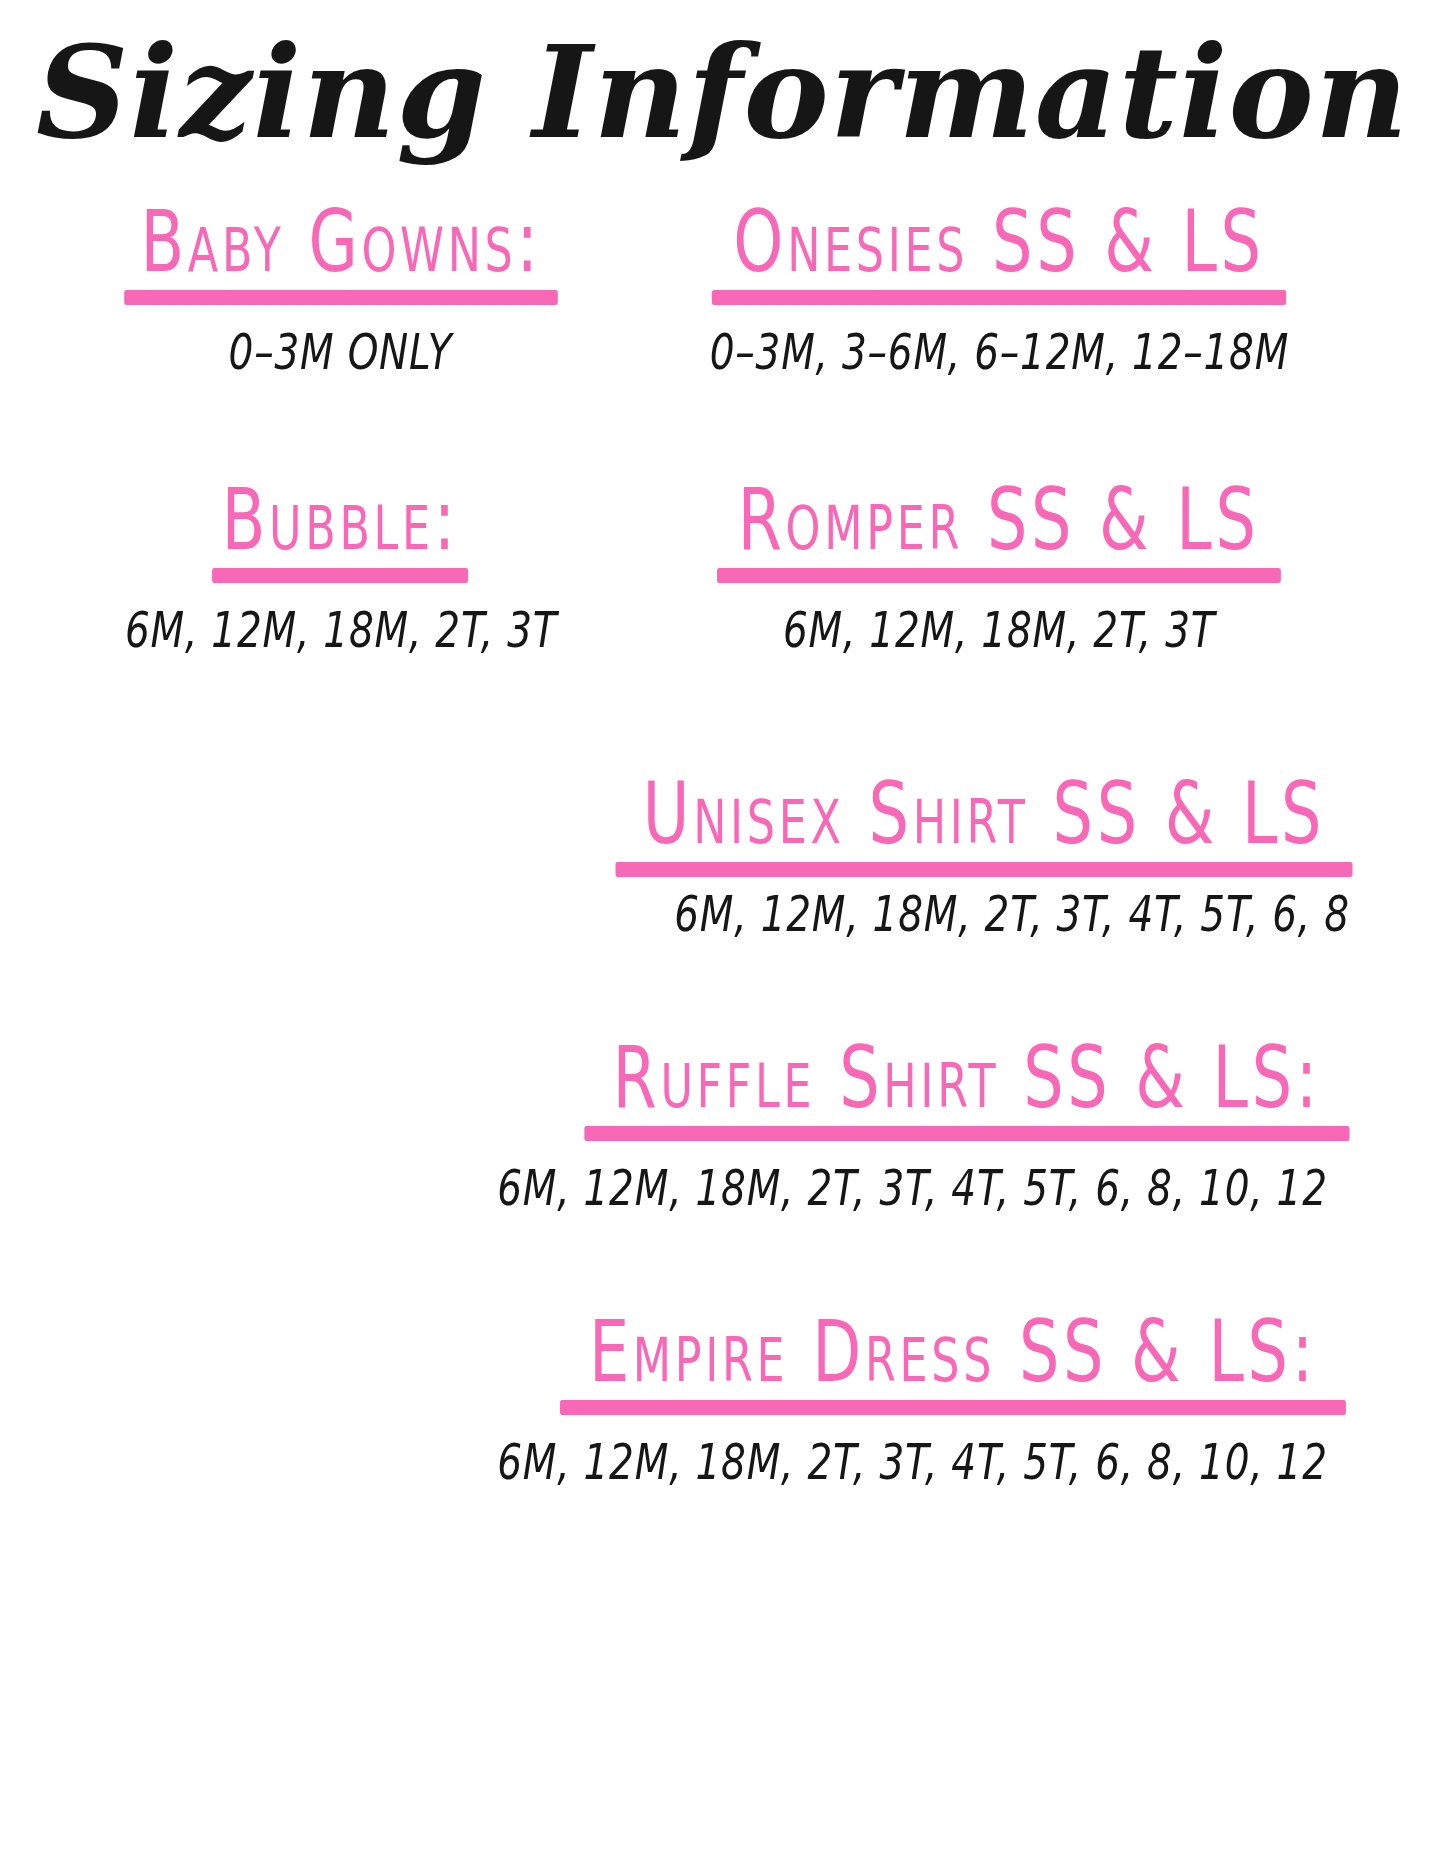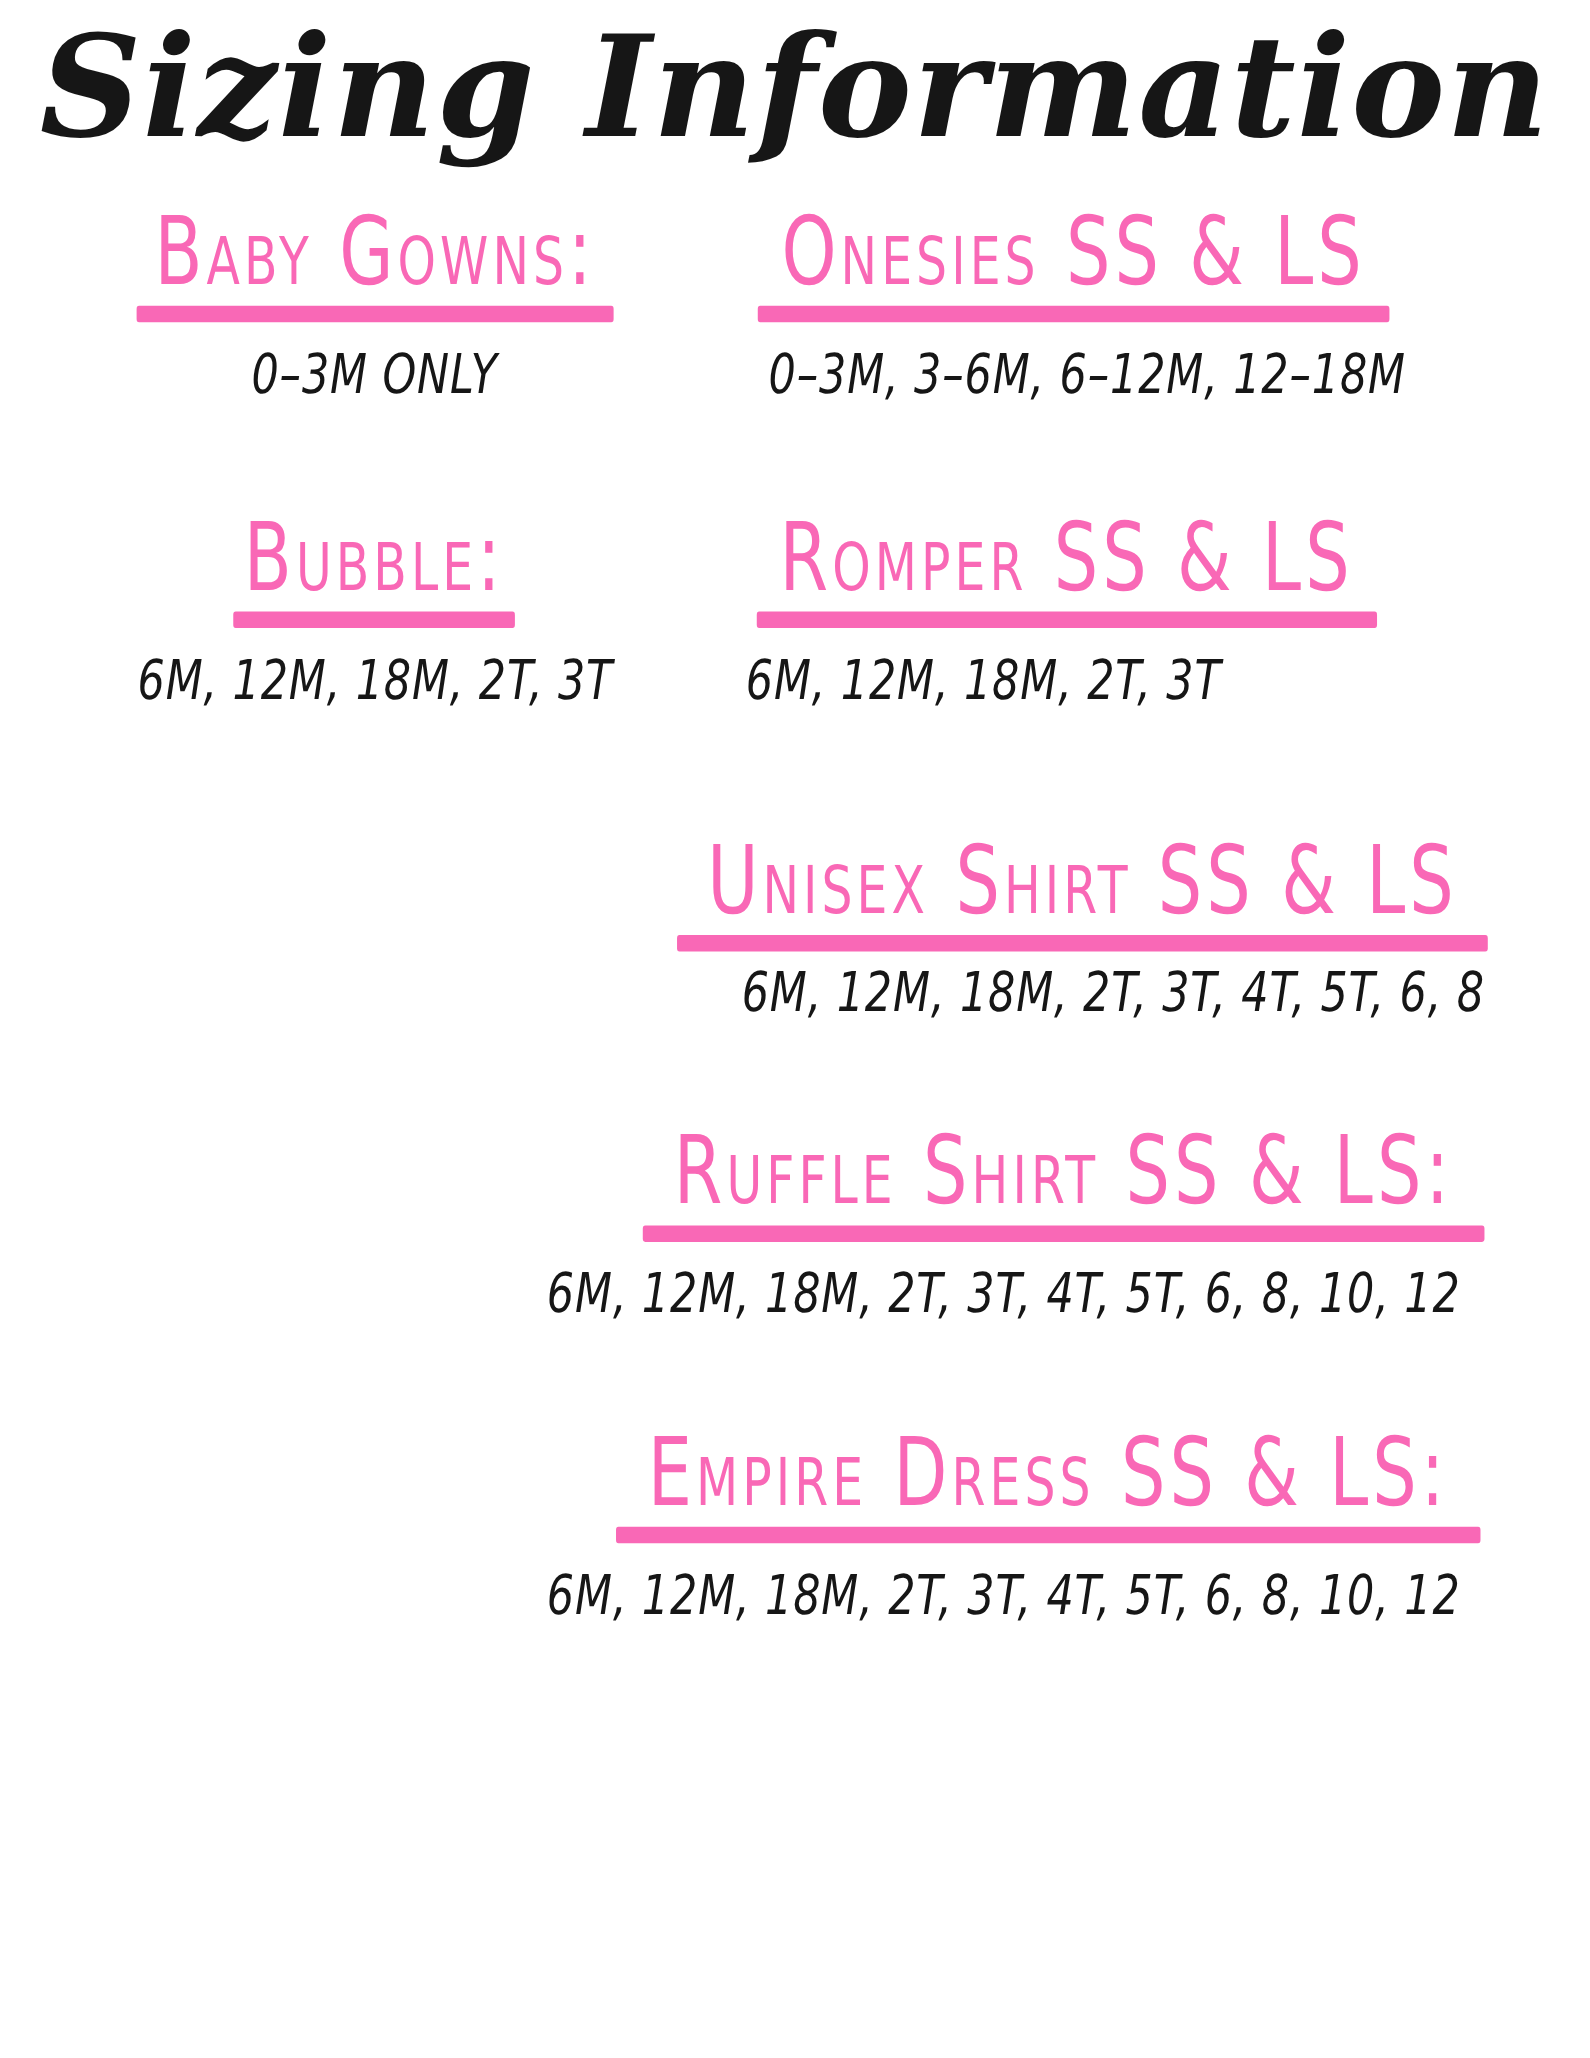"Sizing Information" .title { padding-top: 0 -> 12px }
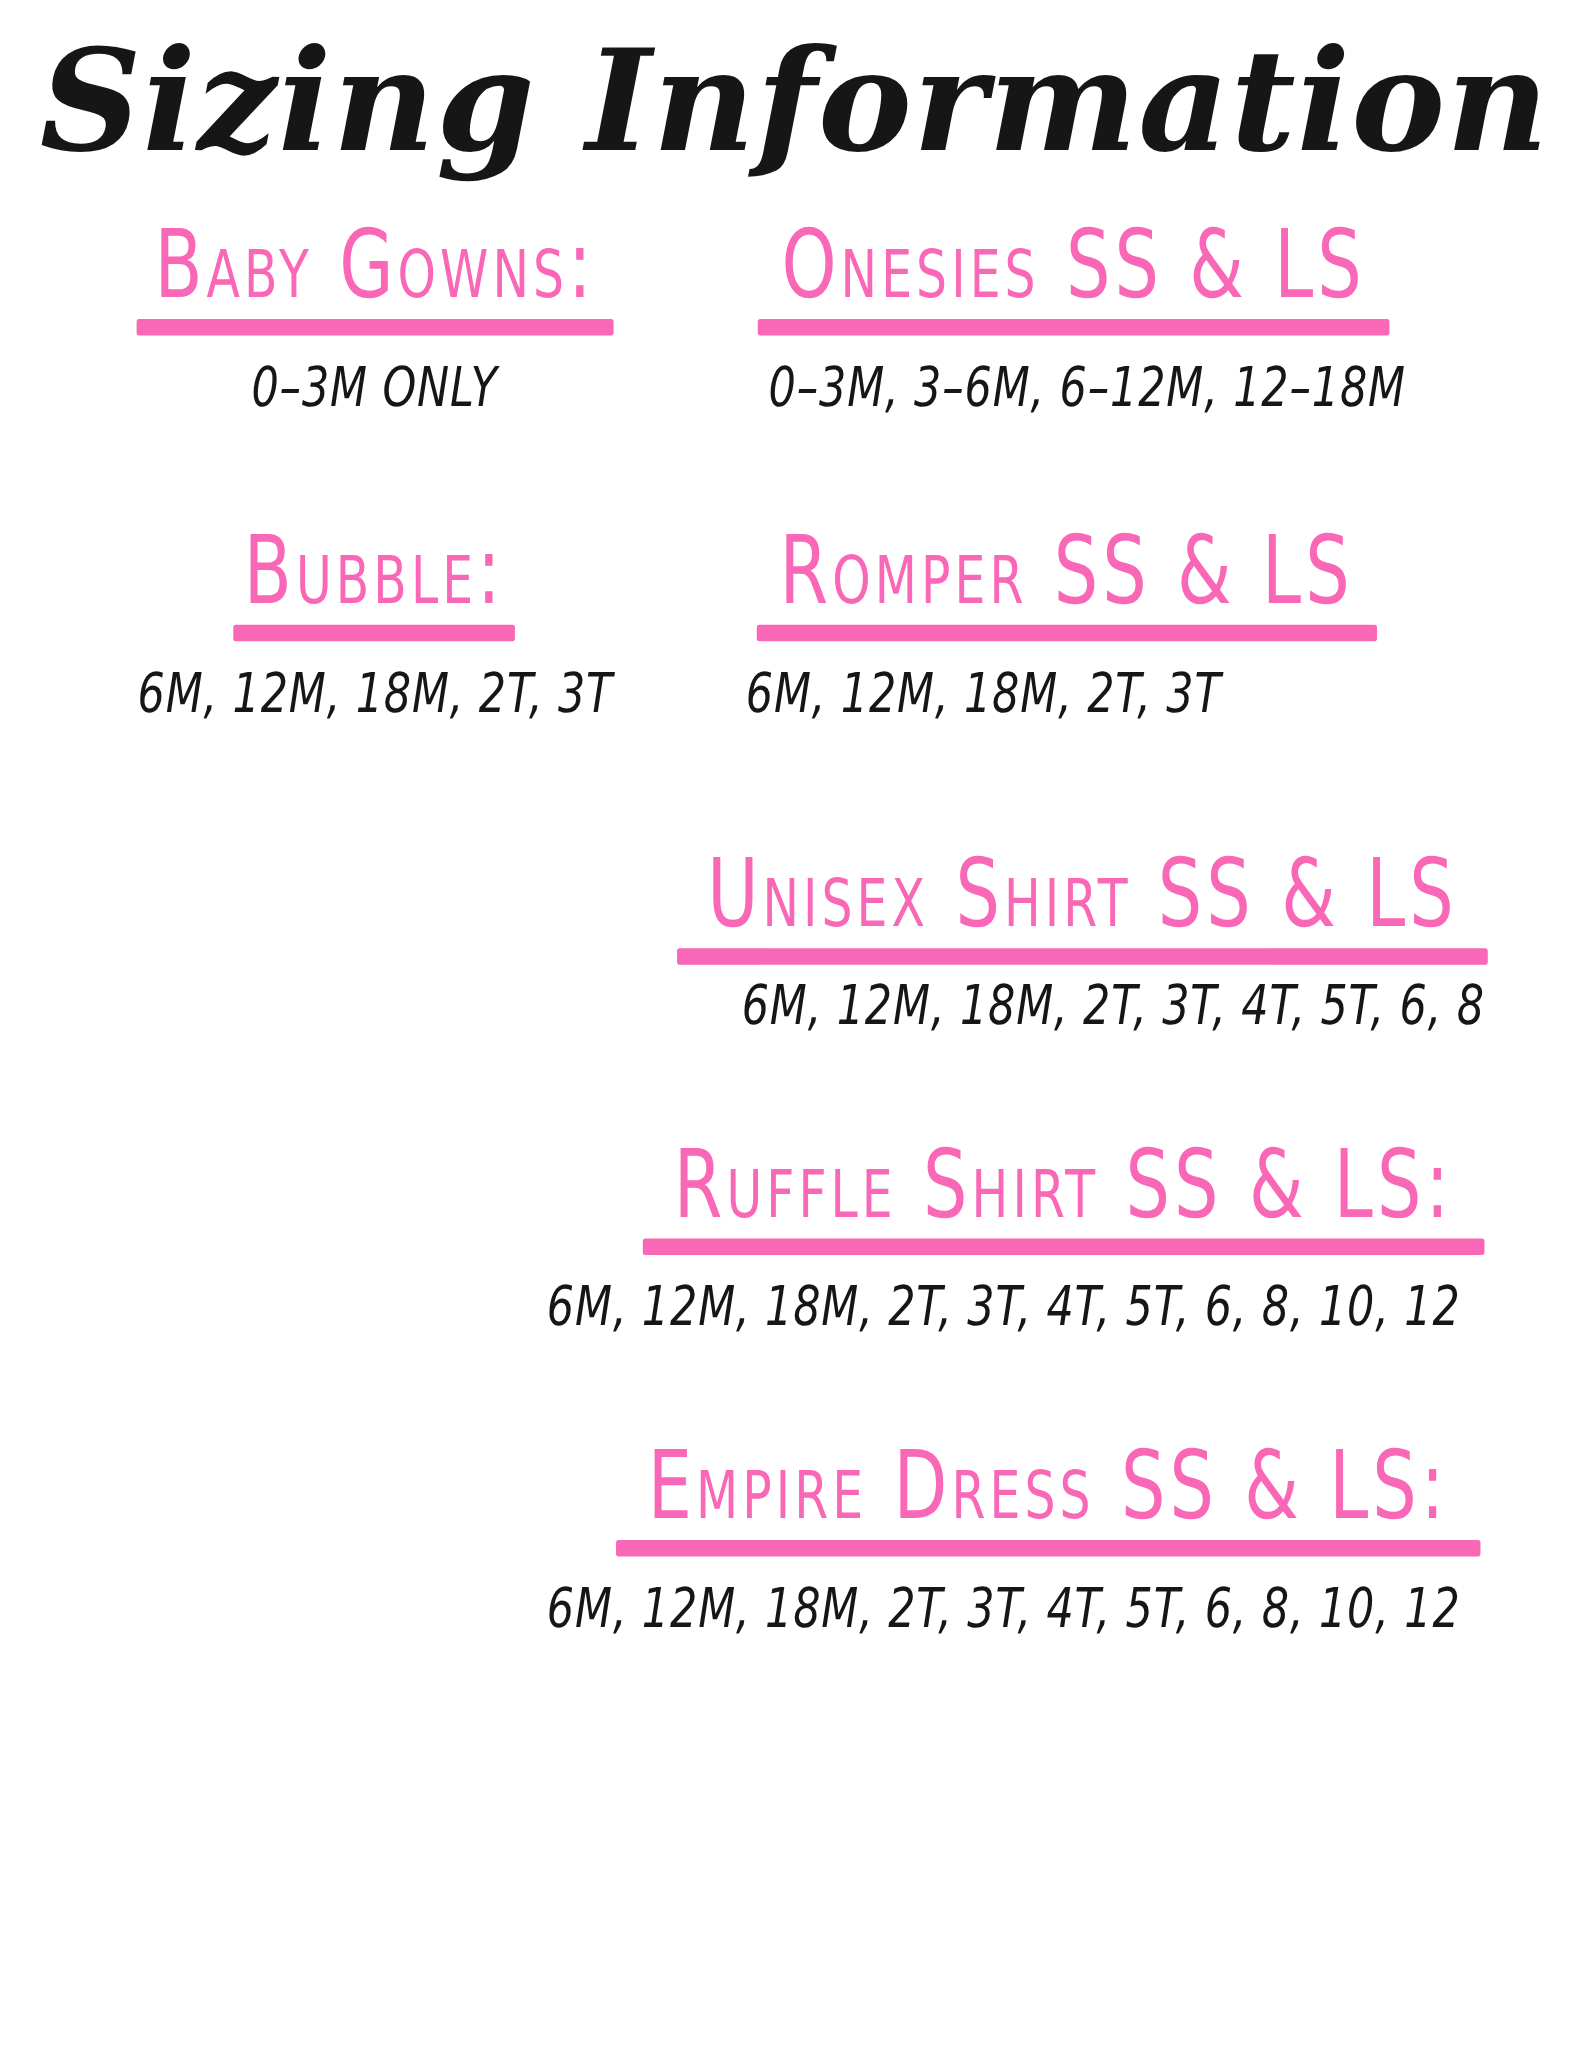"Onesies SS & LS" .row .col-right { text-align: none -> center }
